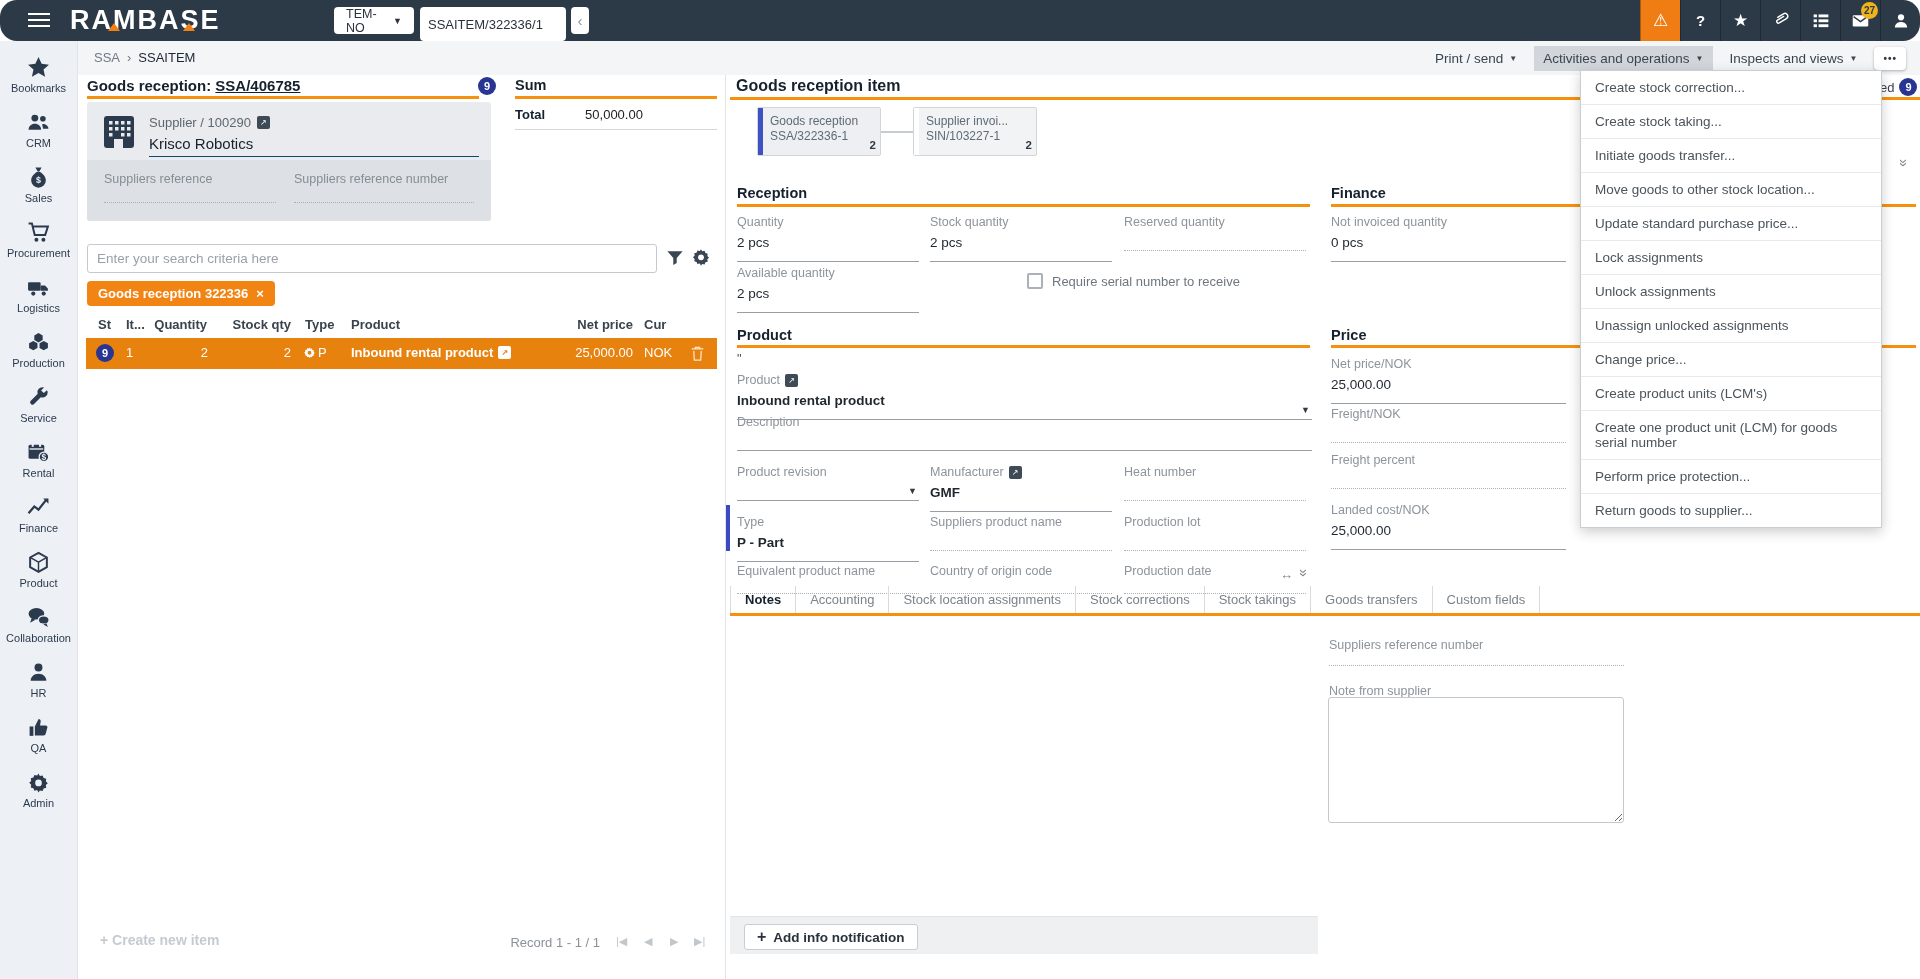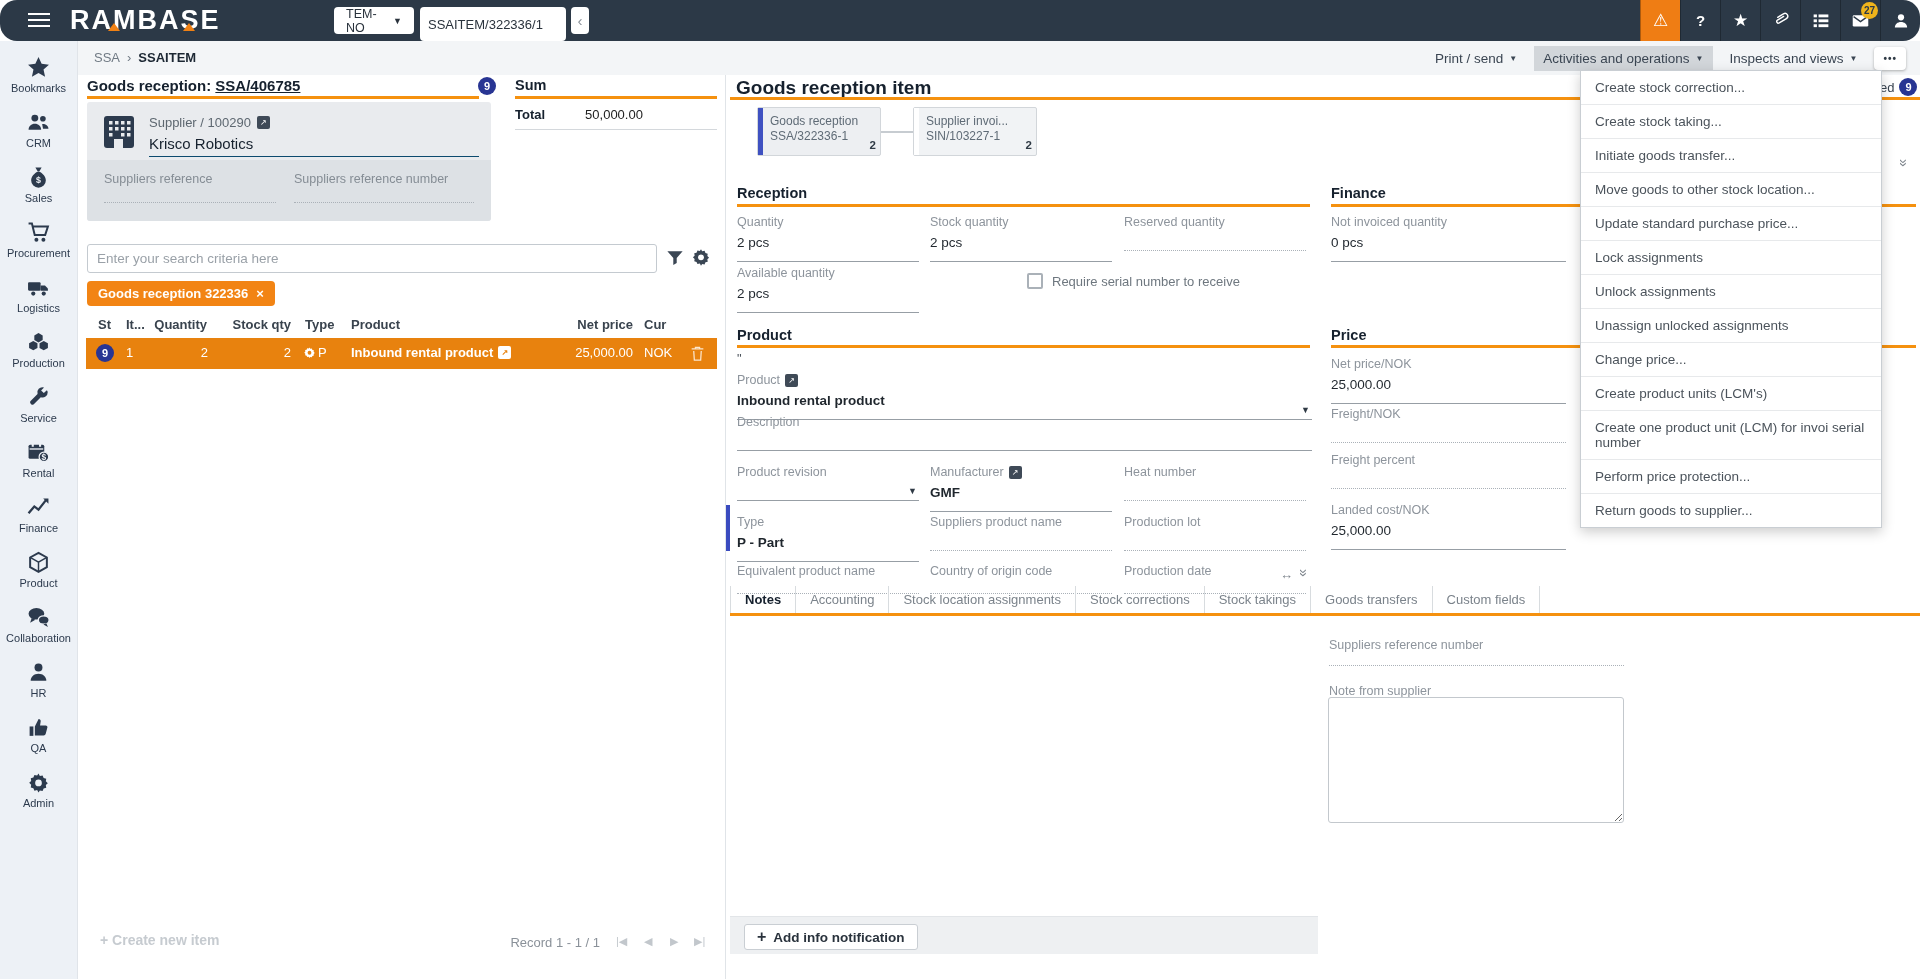"SSAITEM" .crumb b { font-weight: bold -> normal }
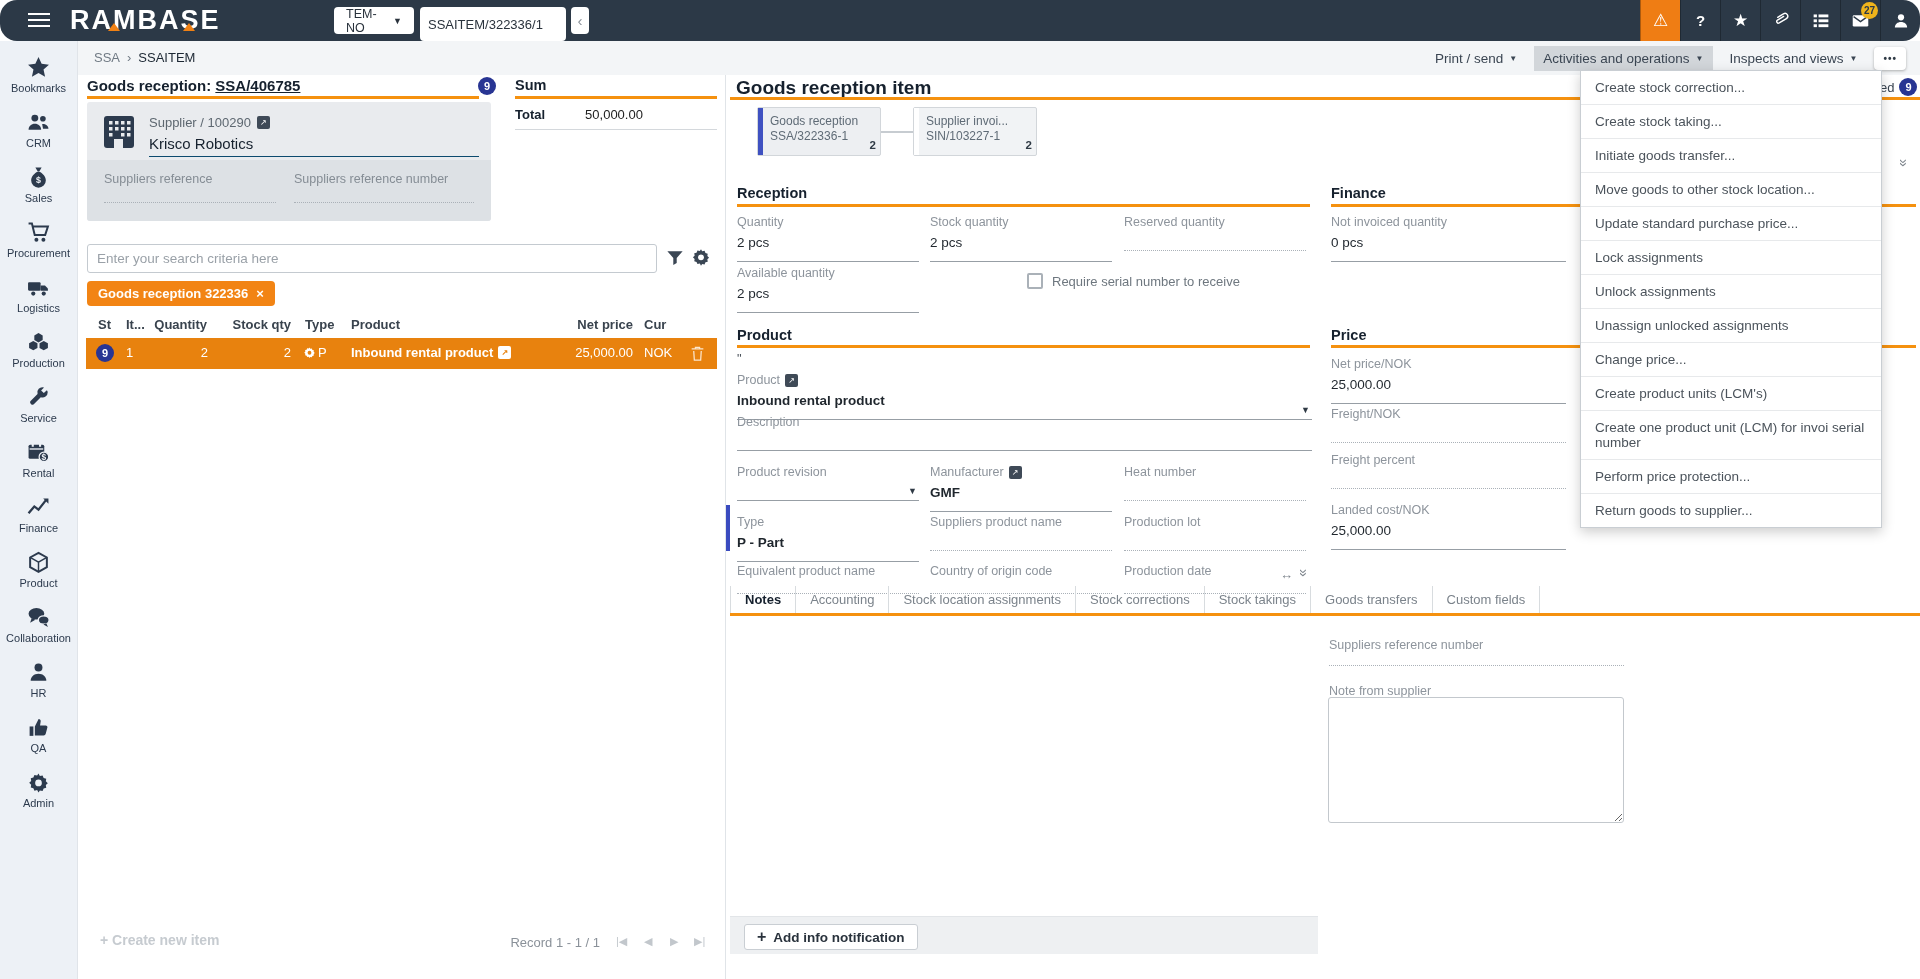"Goods reception item" .m-title { font-size: 19px -> 16px }
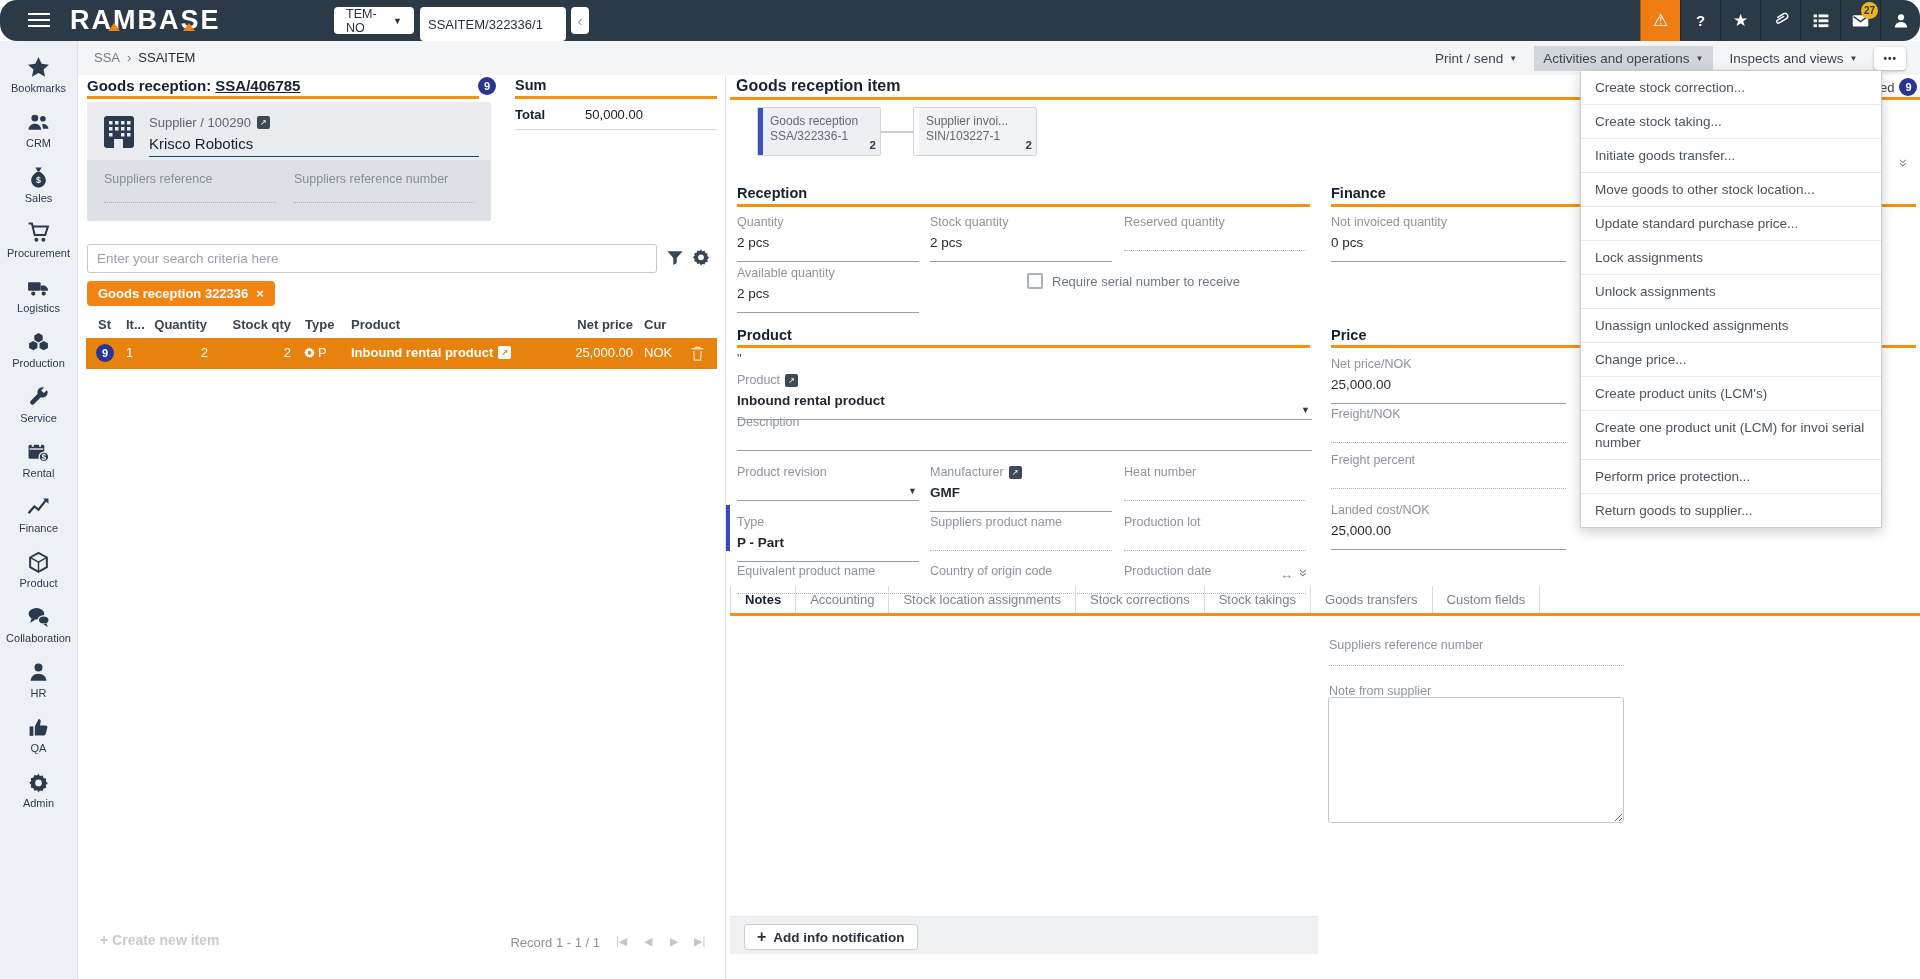"Create one product unit (LCM)" div.mi { text: invoi -> goods }
